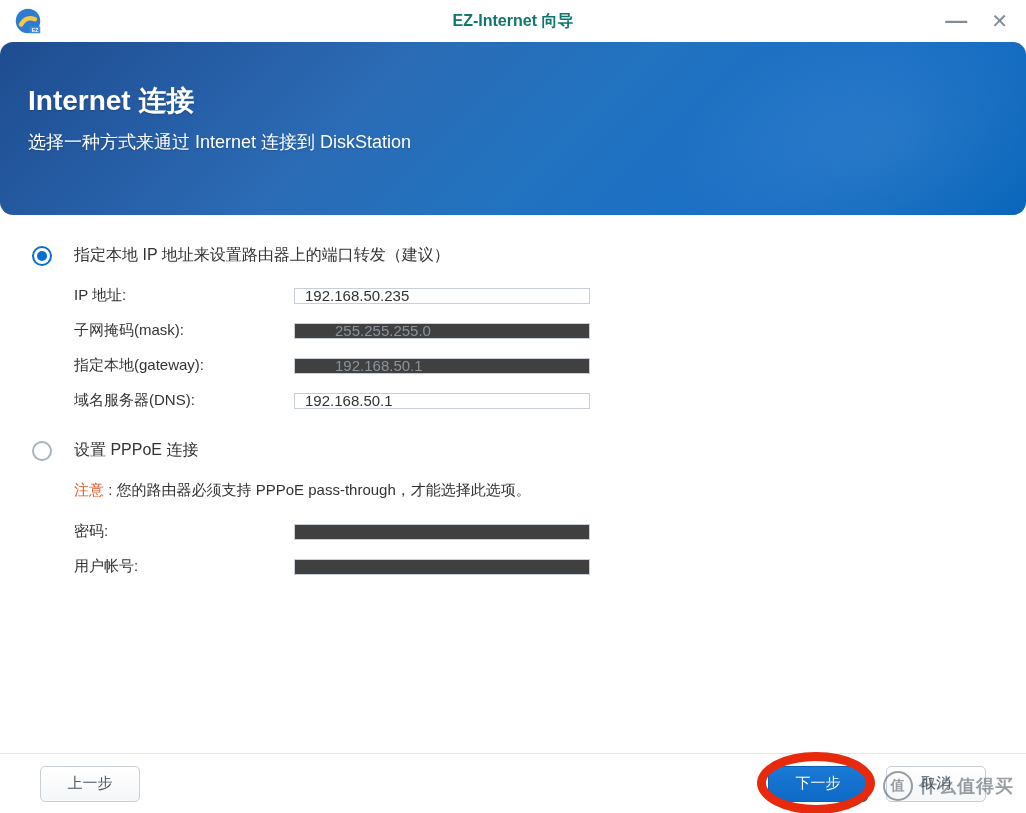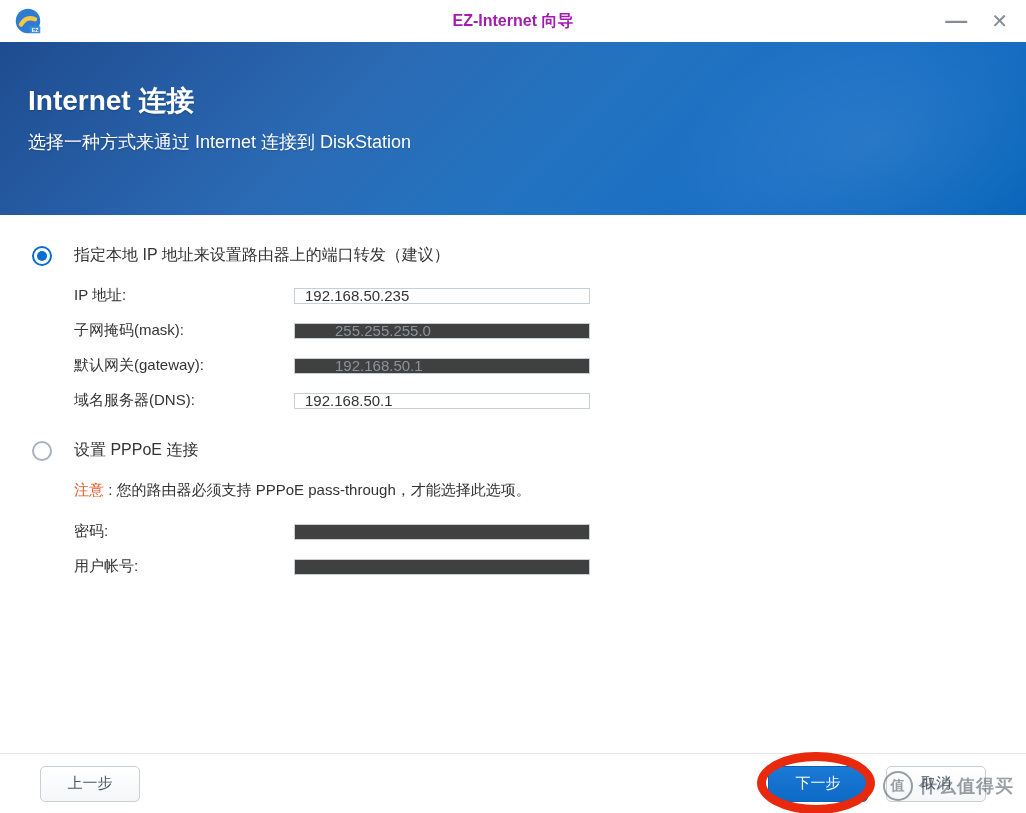"EZ-Internet 向导" .titlebar-title { color: #a21caf -> #0f766e }
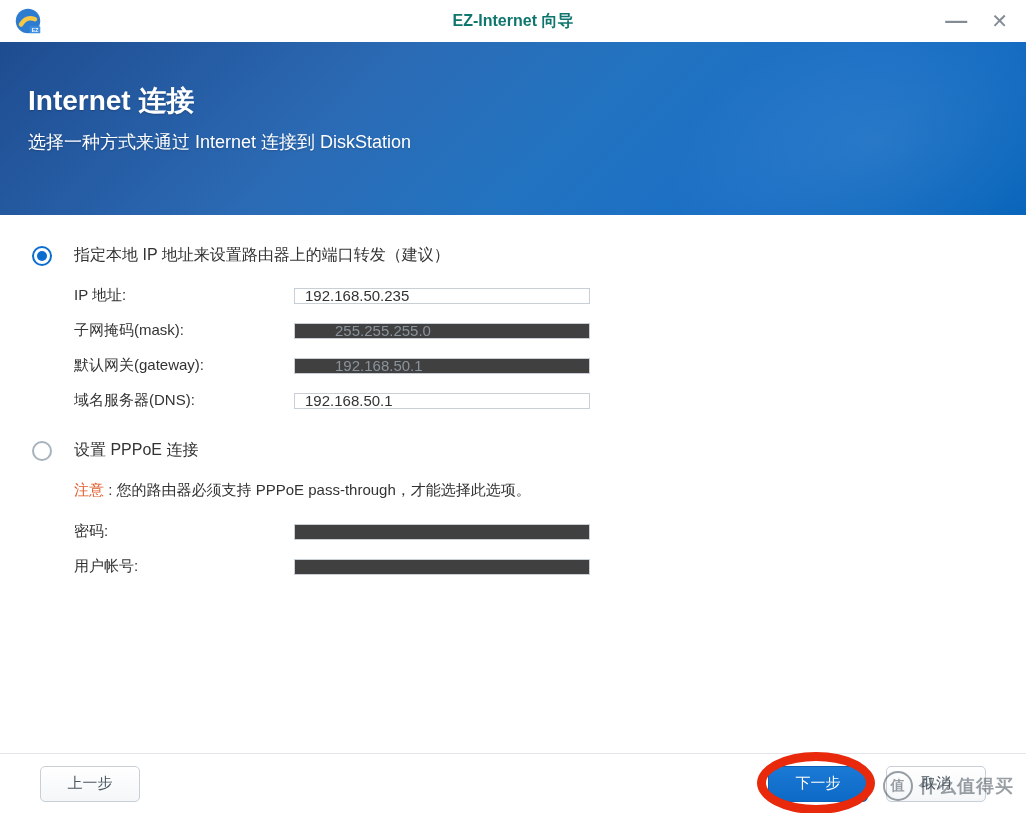"Internet 连接" .header-banner { border-radius: none -> 13px }
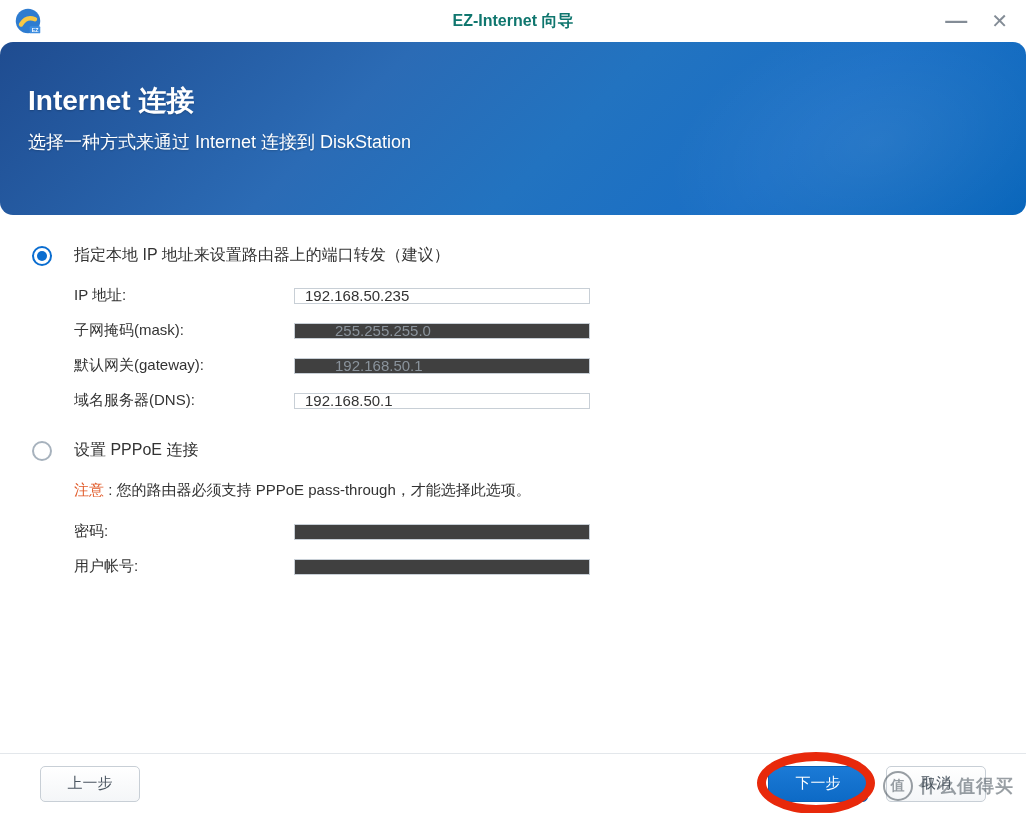"默认网关(gateway):" div.field-label { text: 默认网关 -> 指定本地 }
